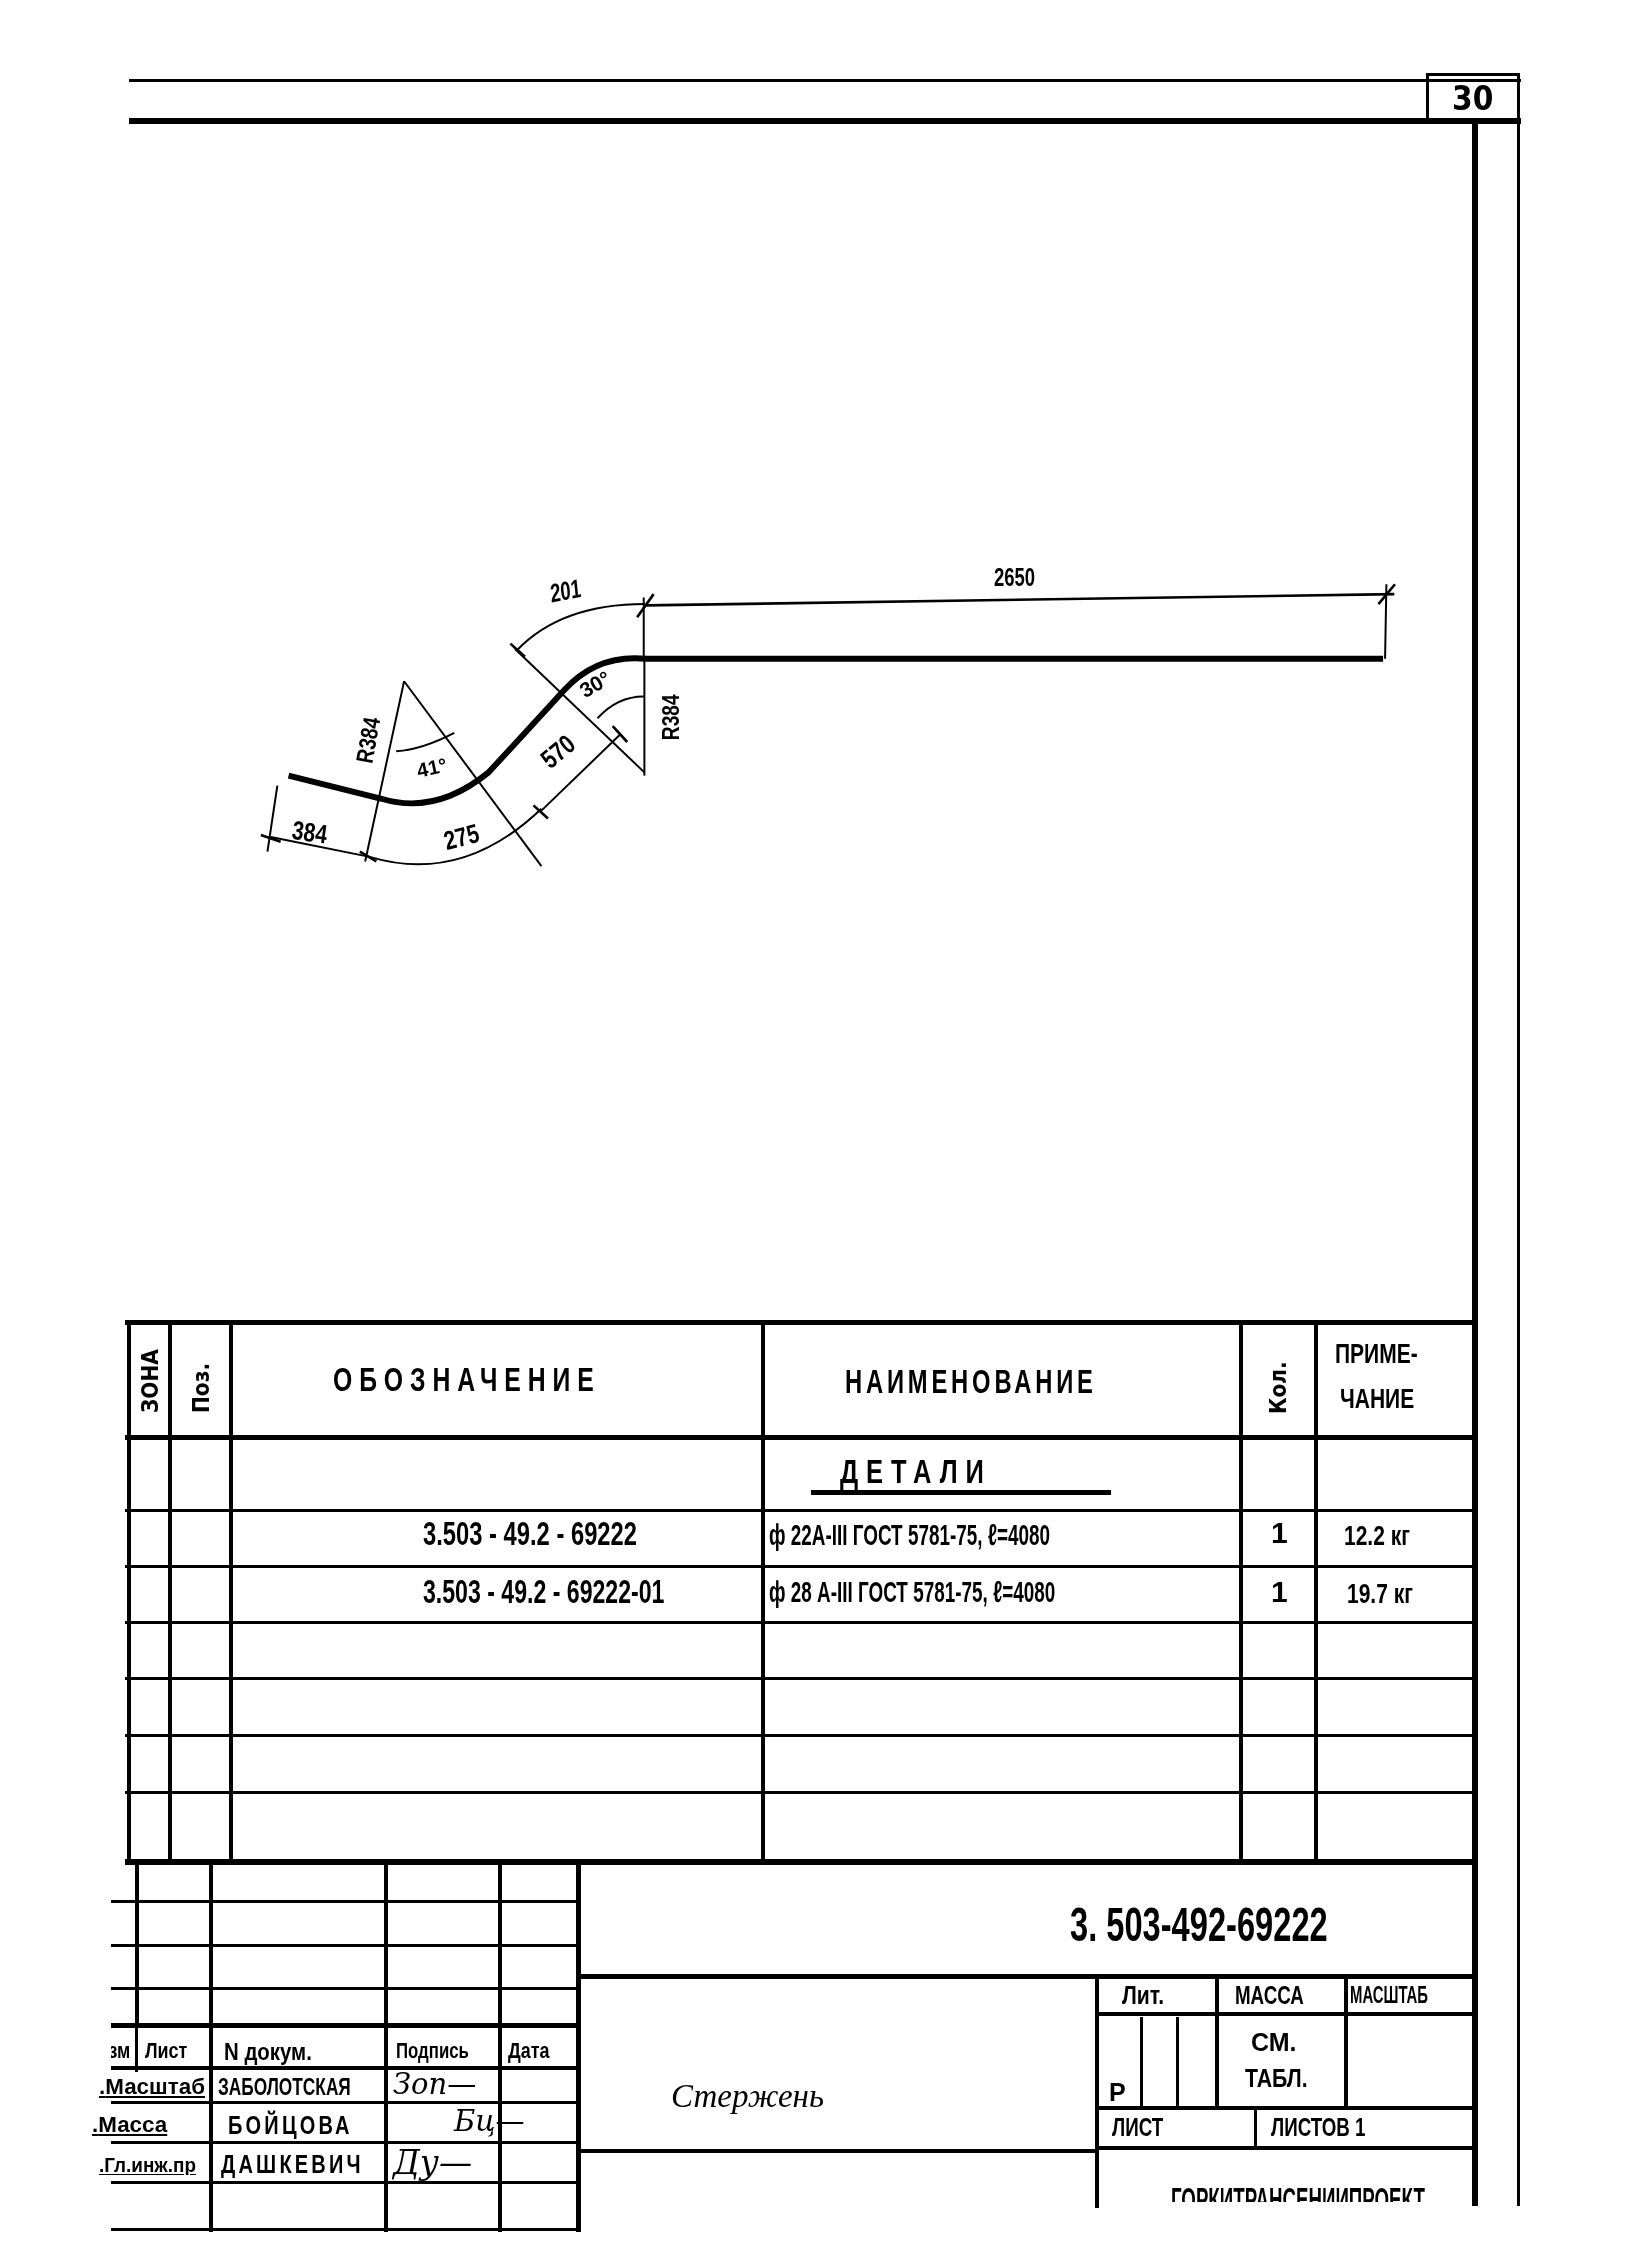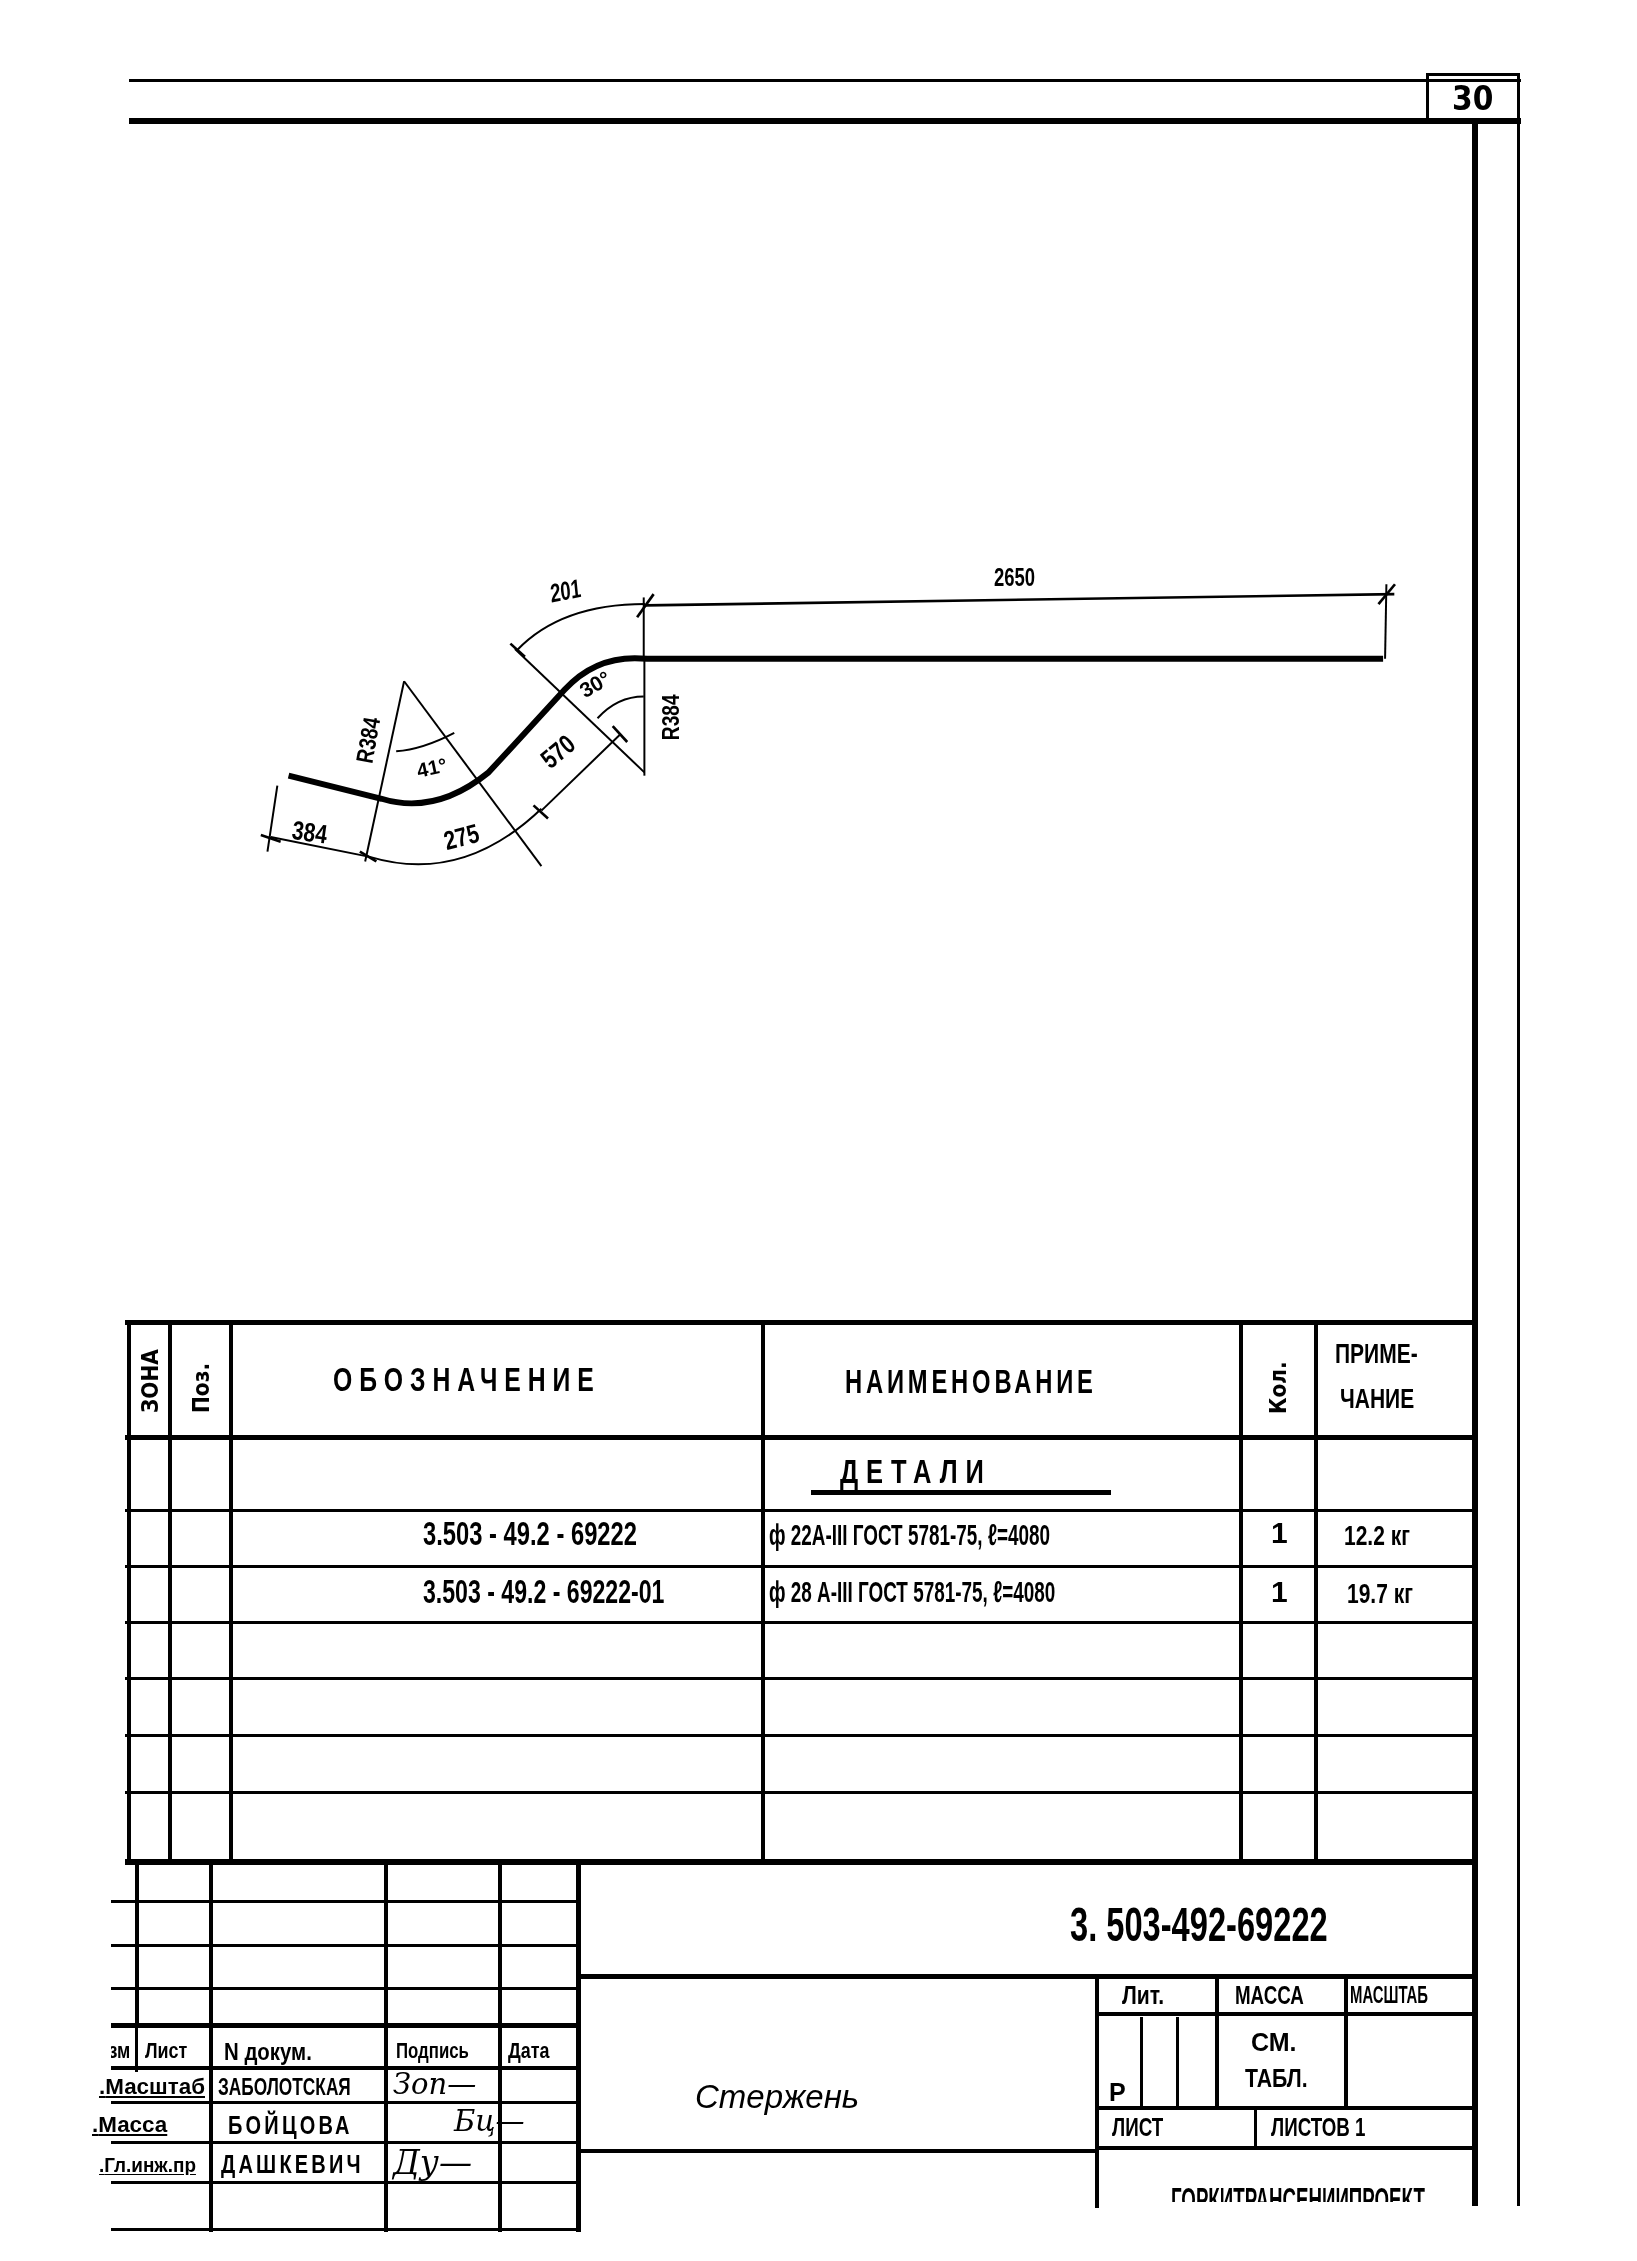"Стержень" div.t { font-family: Liberation Sans, sans-serif -> Liberation Serif, serif; left: 695px -> 671px }
